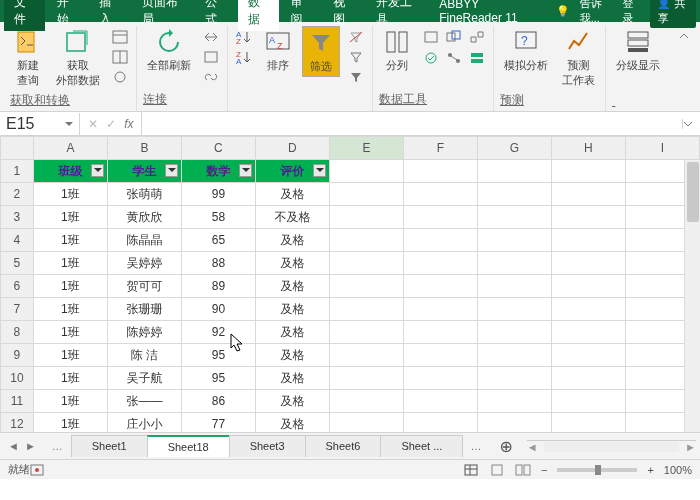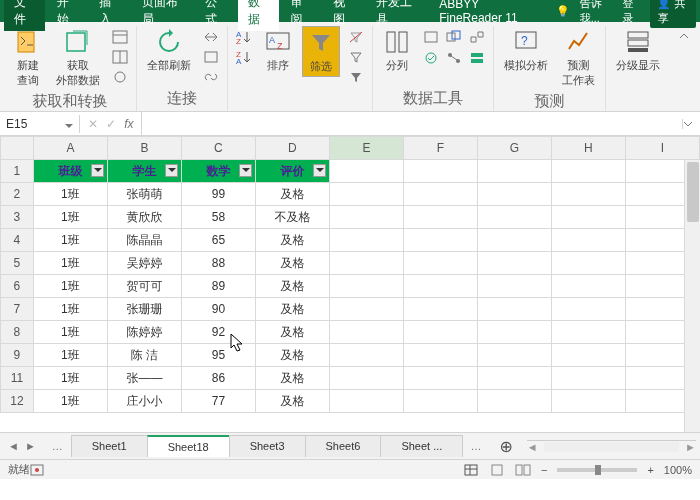"获取和转换" .rib-label { font-size: 15px -> 12px; text-align: center -> left; text-decoration: none -> underline }
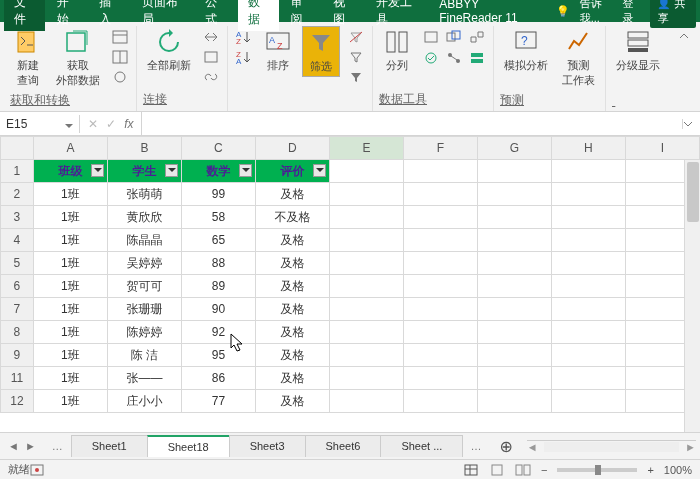"E15" .nb-cell { font-size: 12px -> 16px }
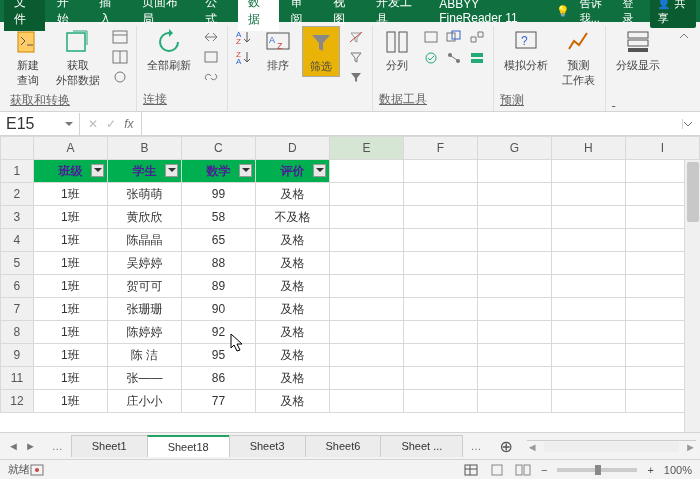"10" tr { html: none -> <tr> <th>10</th> <td>1班</td> <td>吴子航</td> <td>95</td> <td>及格</td> <td></td> <td></td> <td></td> <td></td> <td></td> </tr> }
